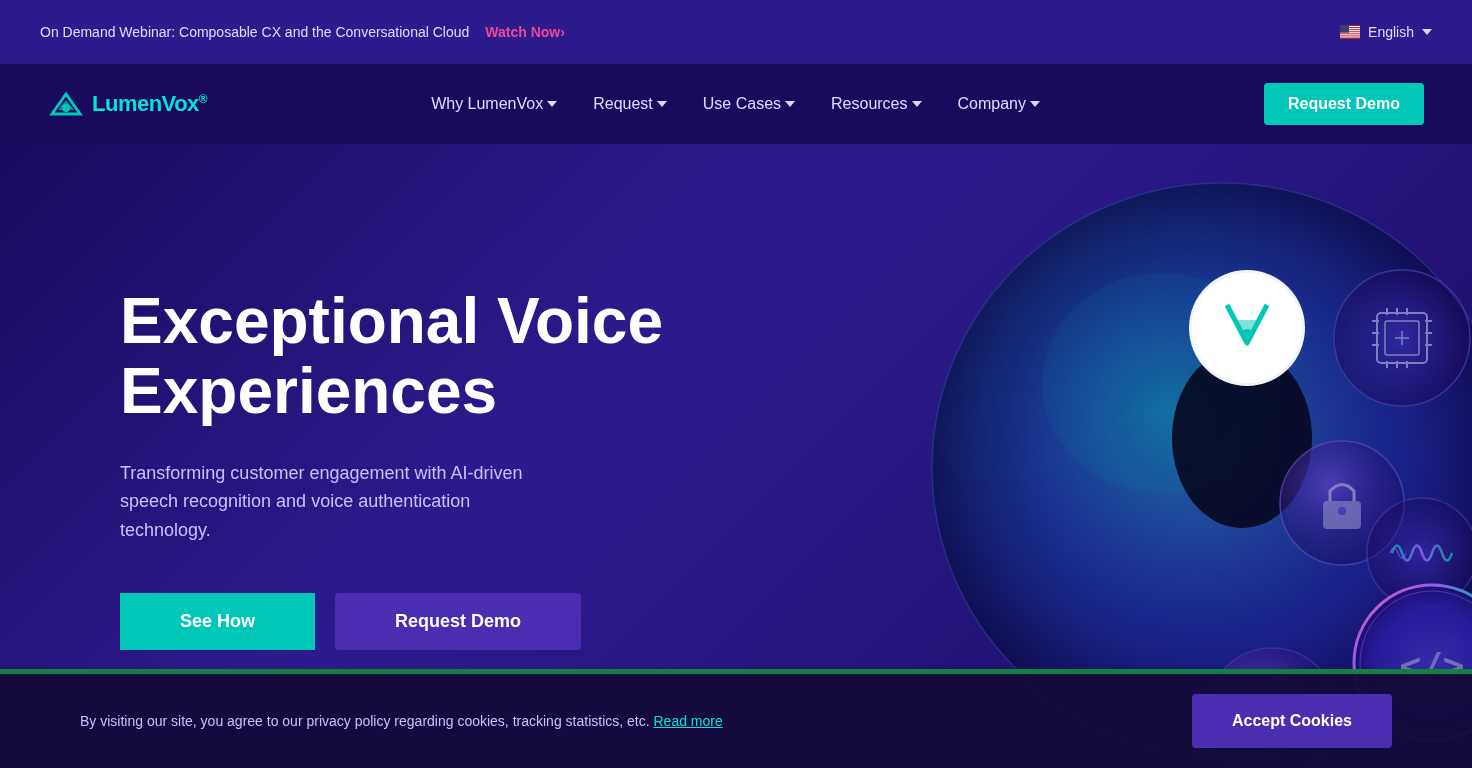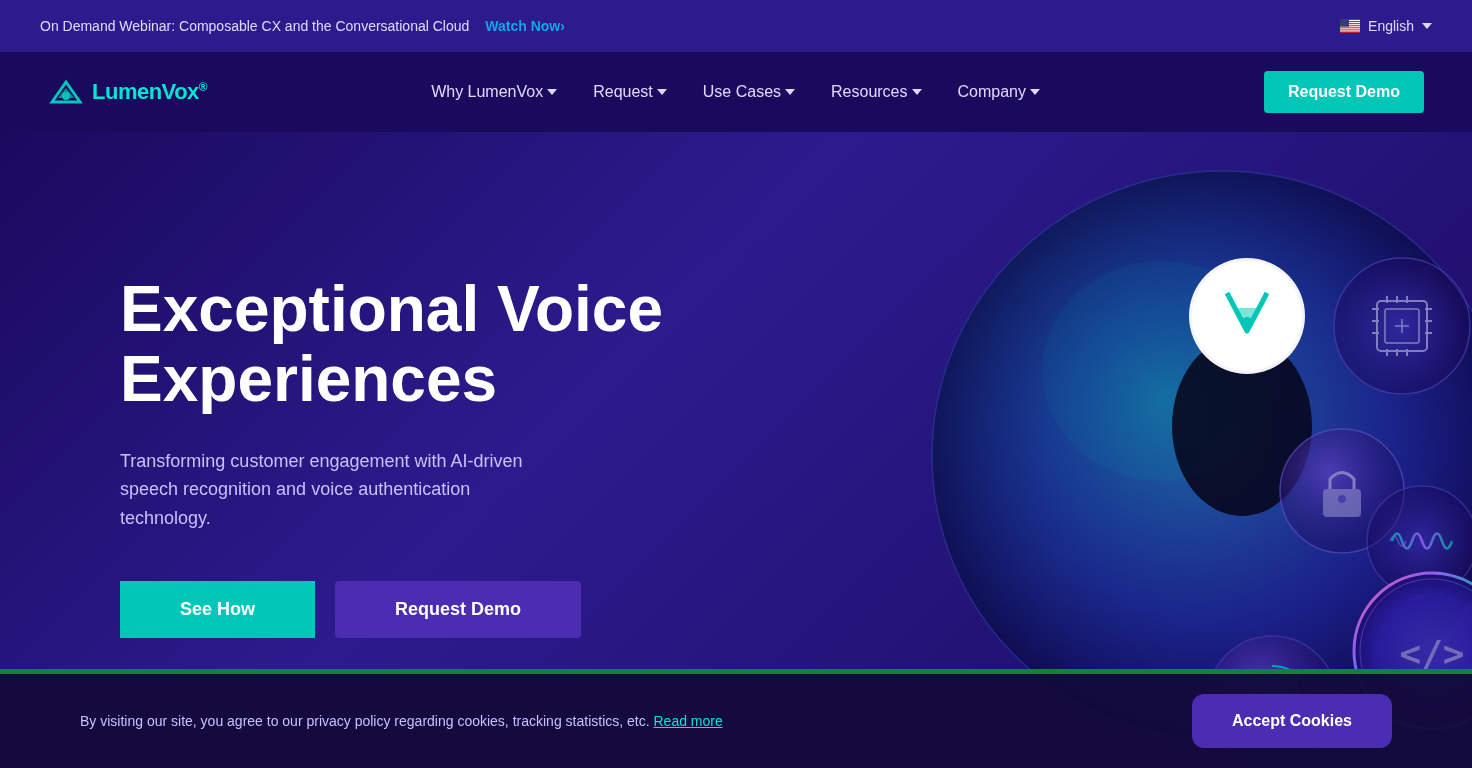"On Demand Webinar: Composable CX" .announcement-bar { height: 52px -> 64px }
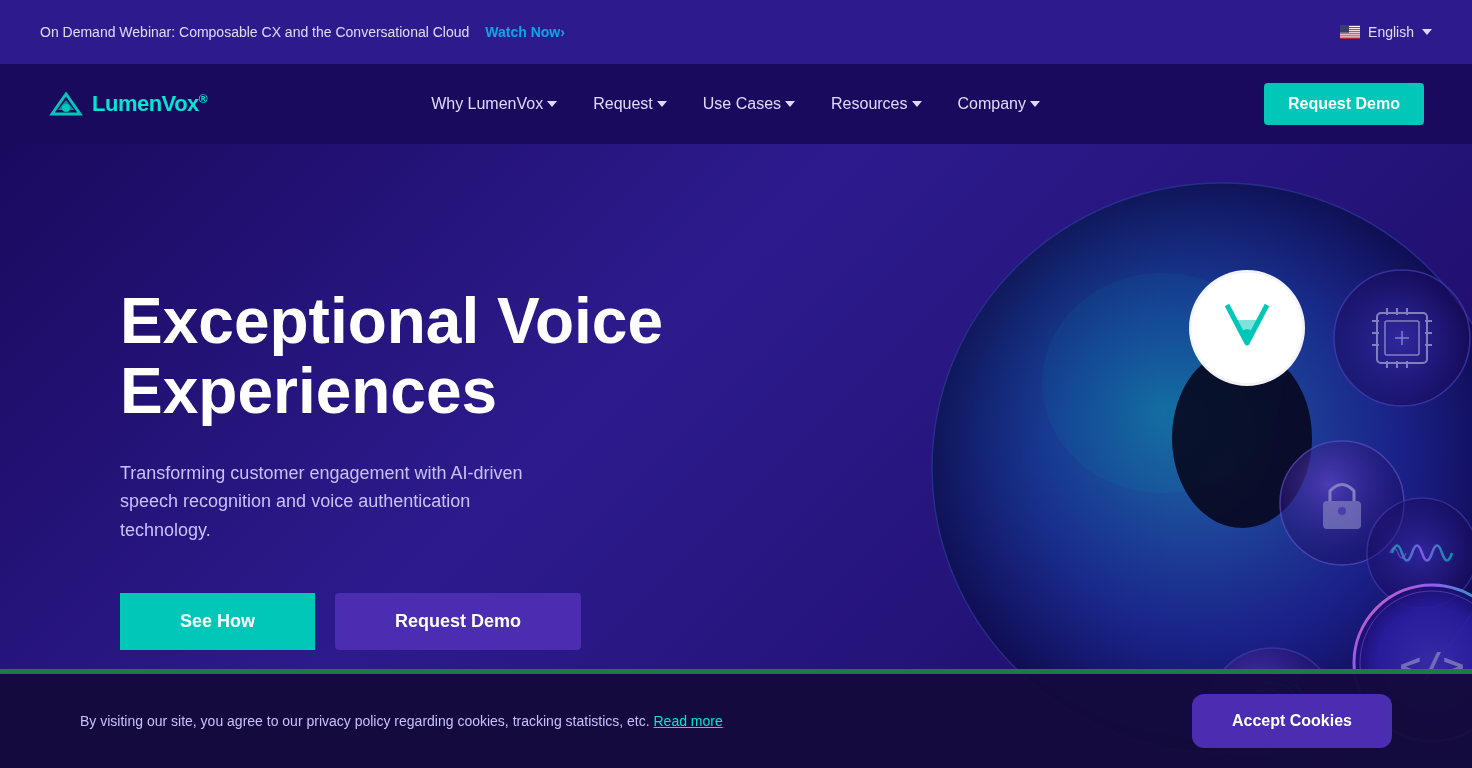"Watch Now" .watch-now-link { color: #0ea5e9 -> #ec4899 }
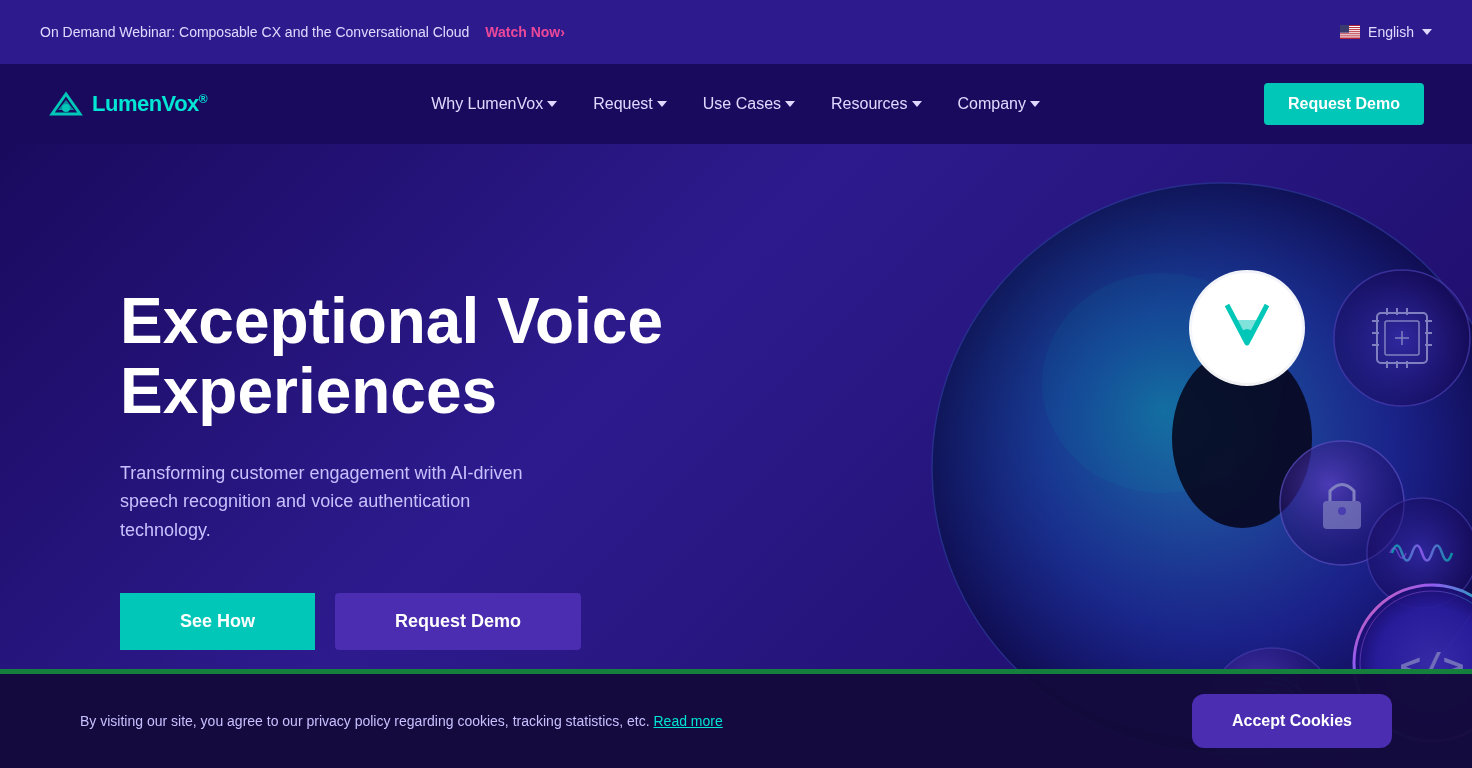"Accept Cookies" .accept-cookies-btn { border-radius: 12px -> 4px }
